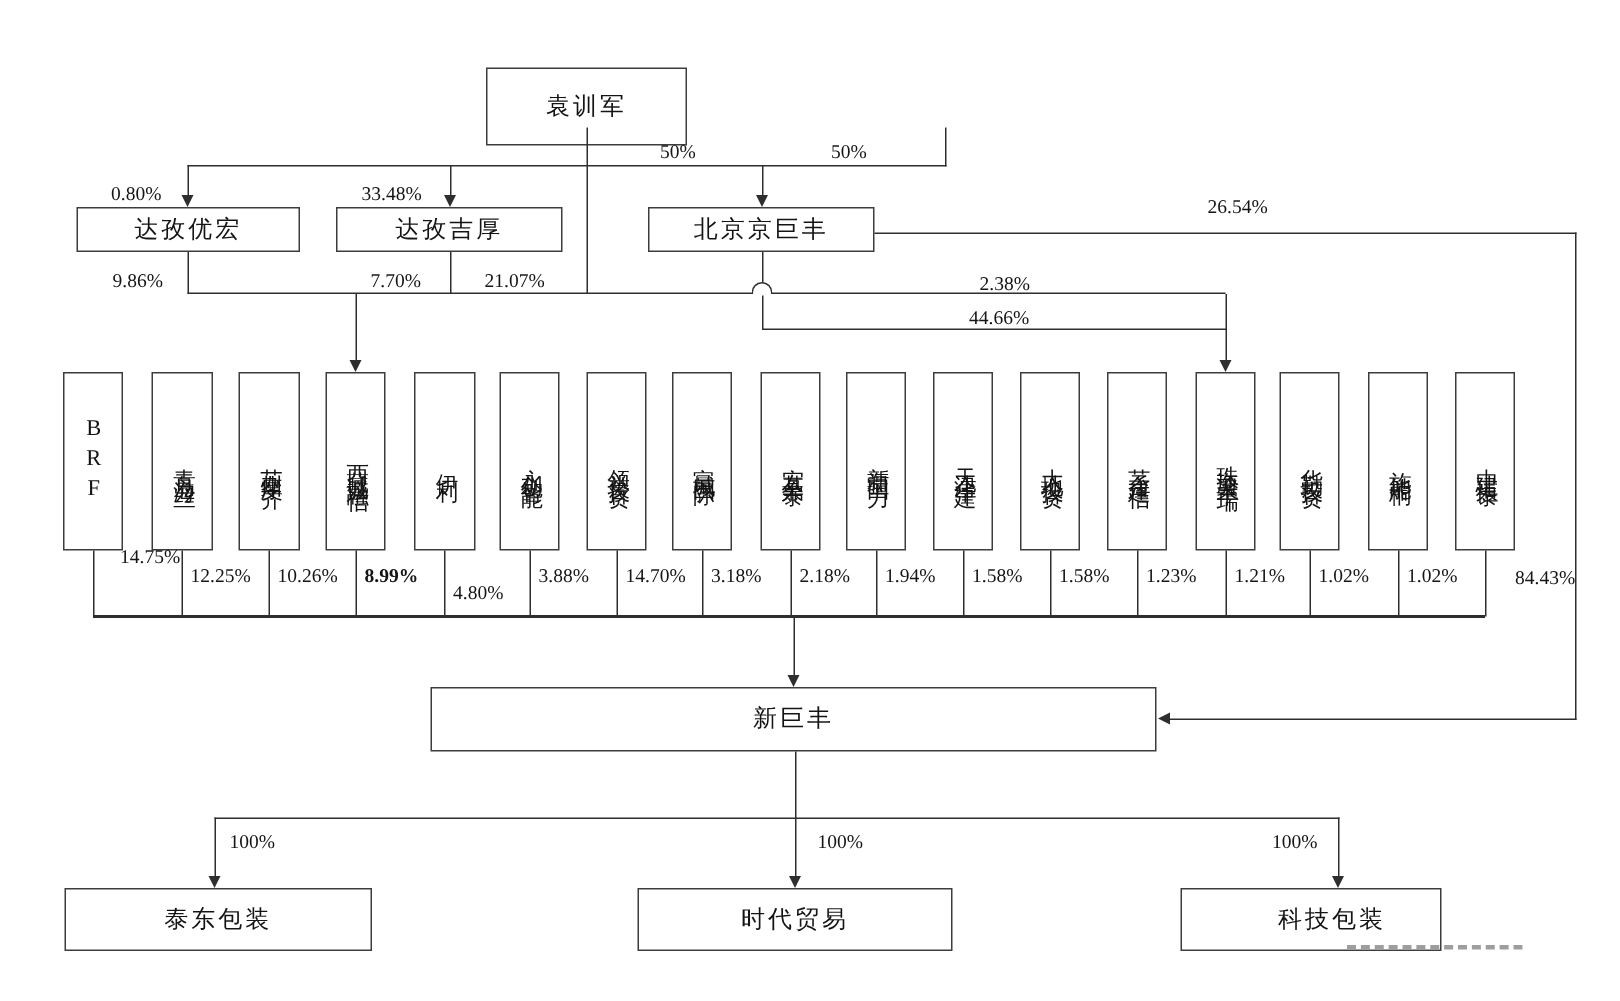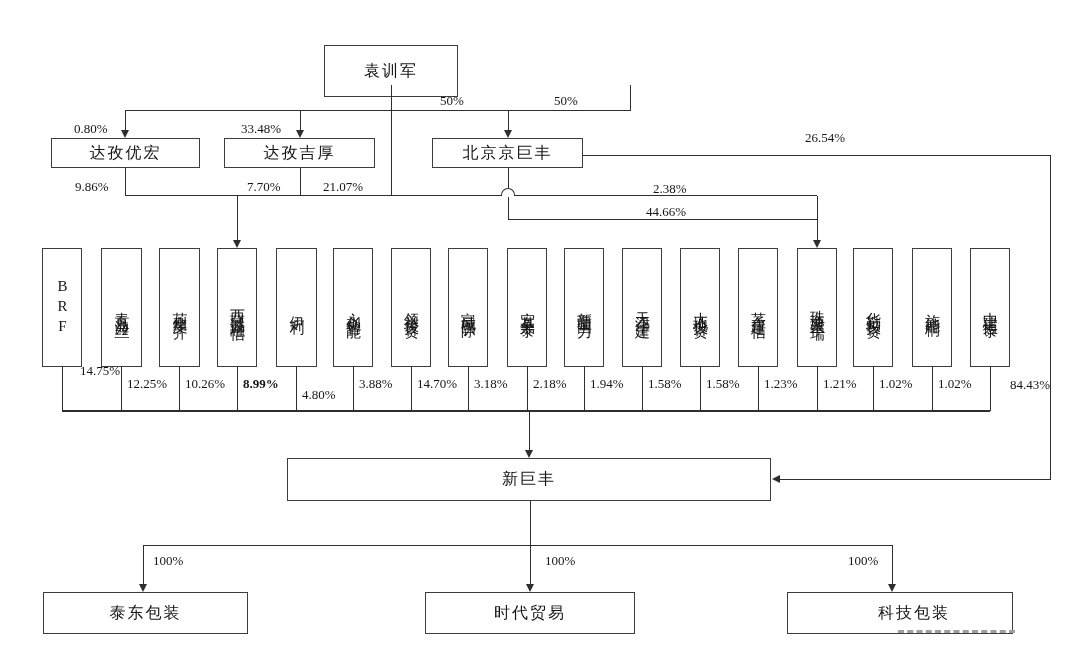"科技包装" div.box { width: 226px -> 174px }
